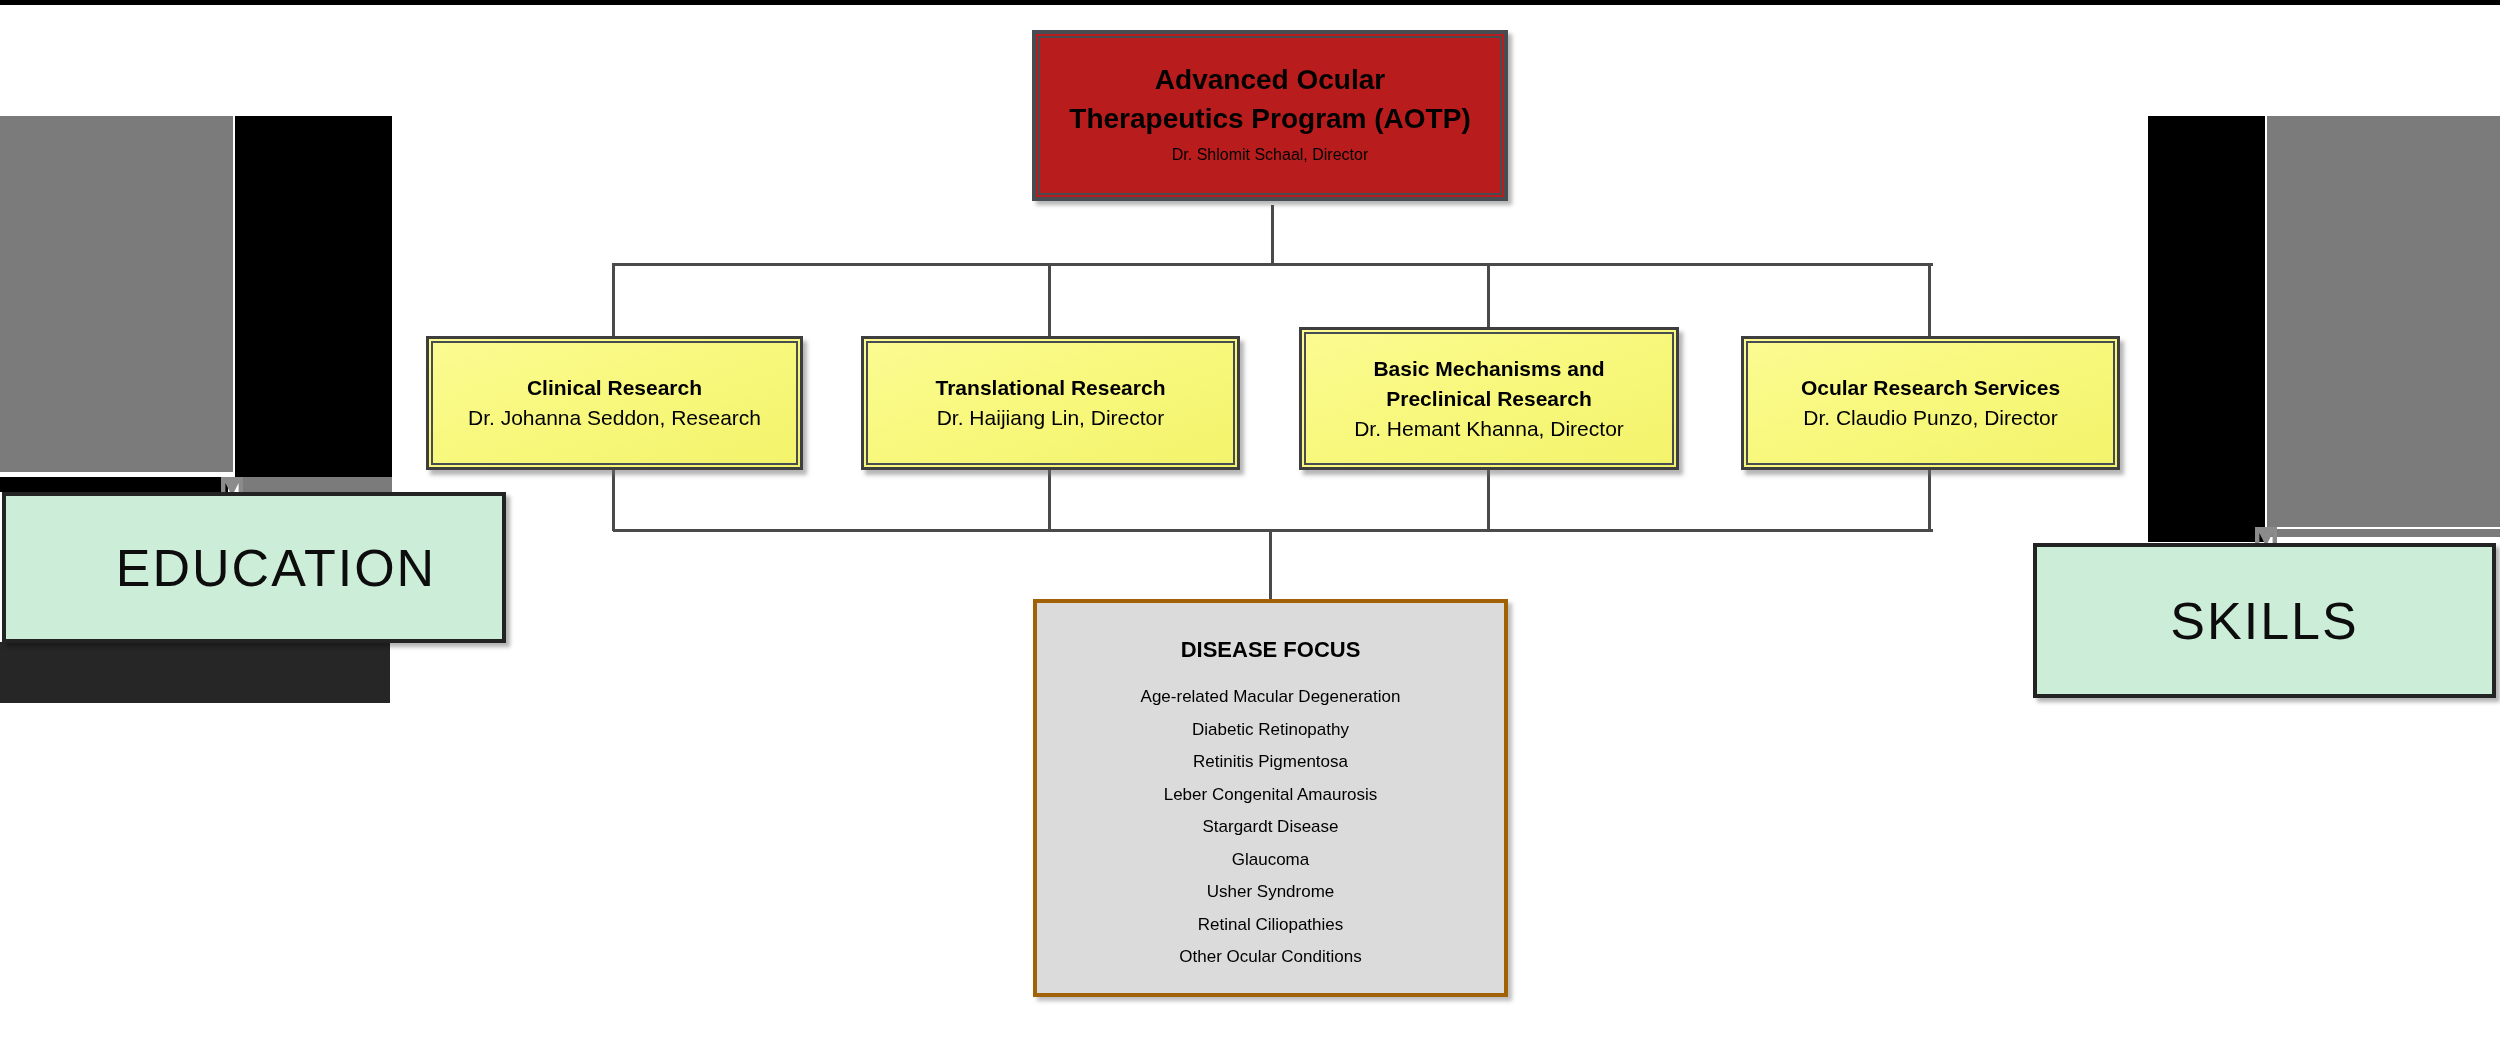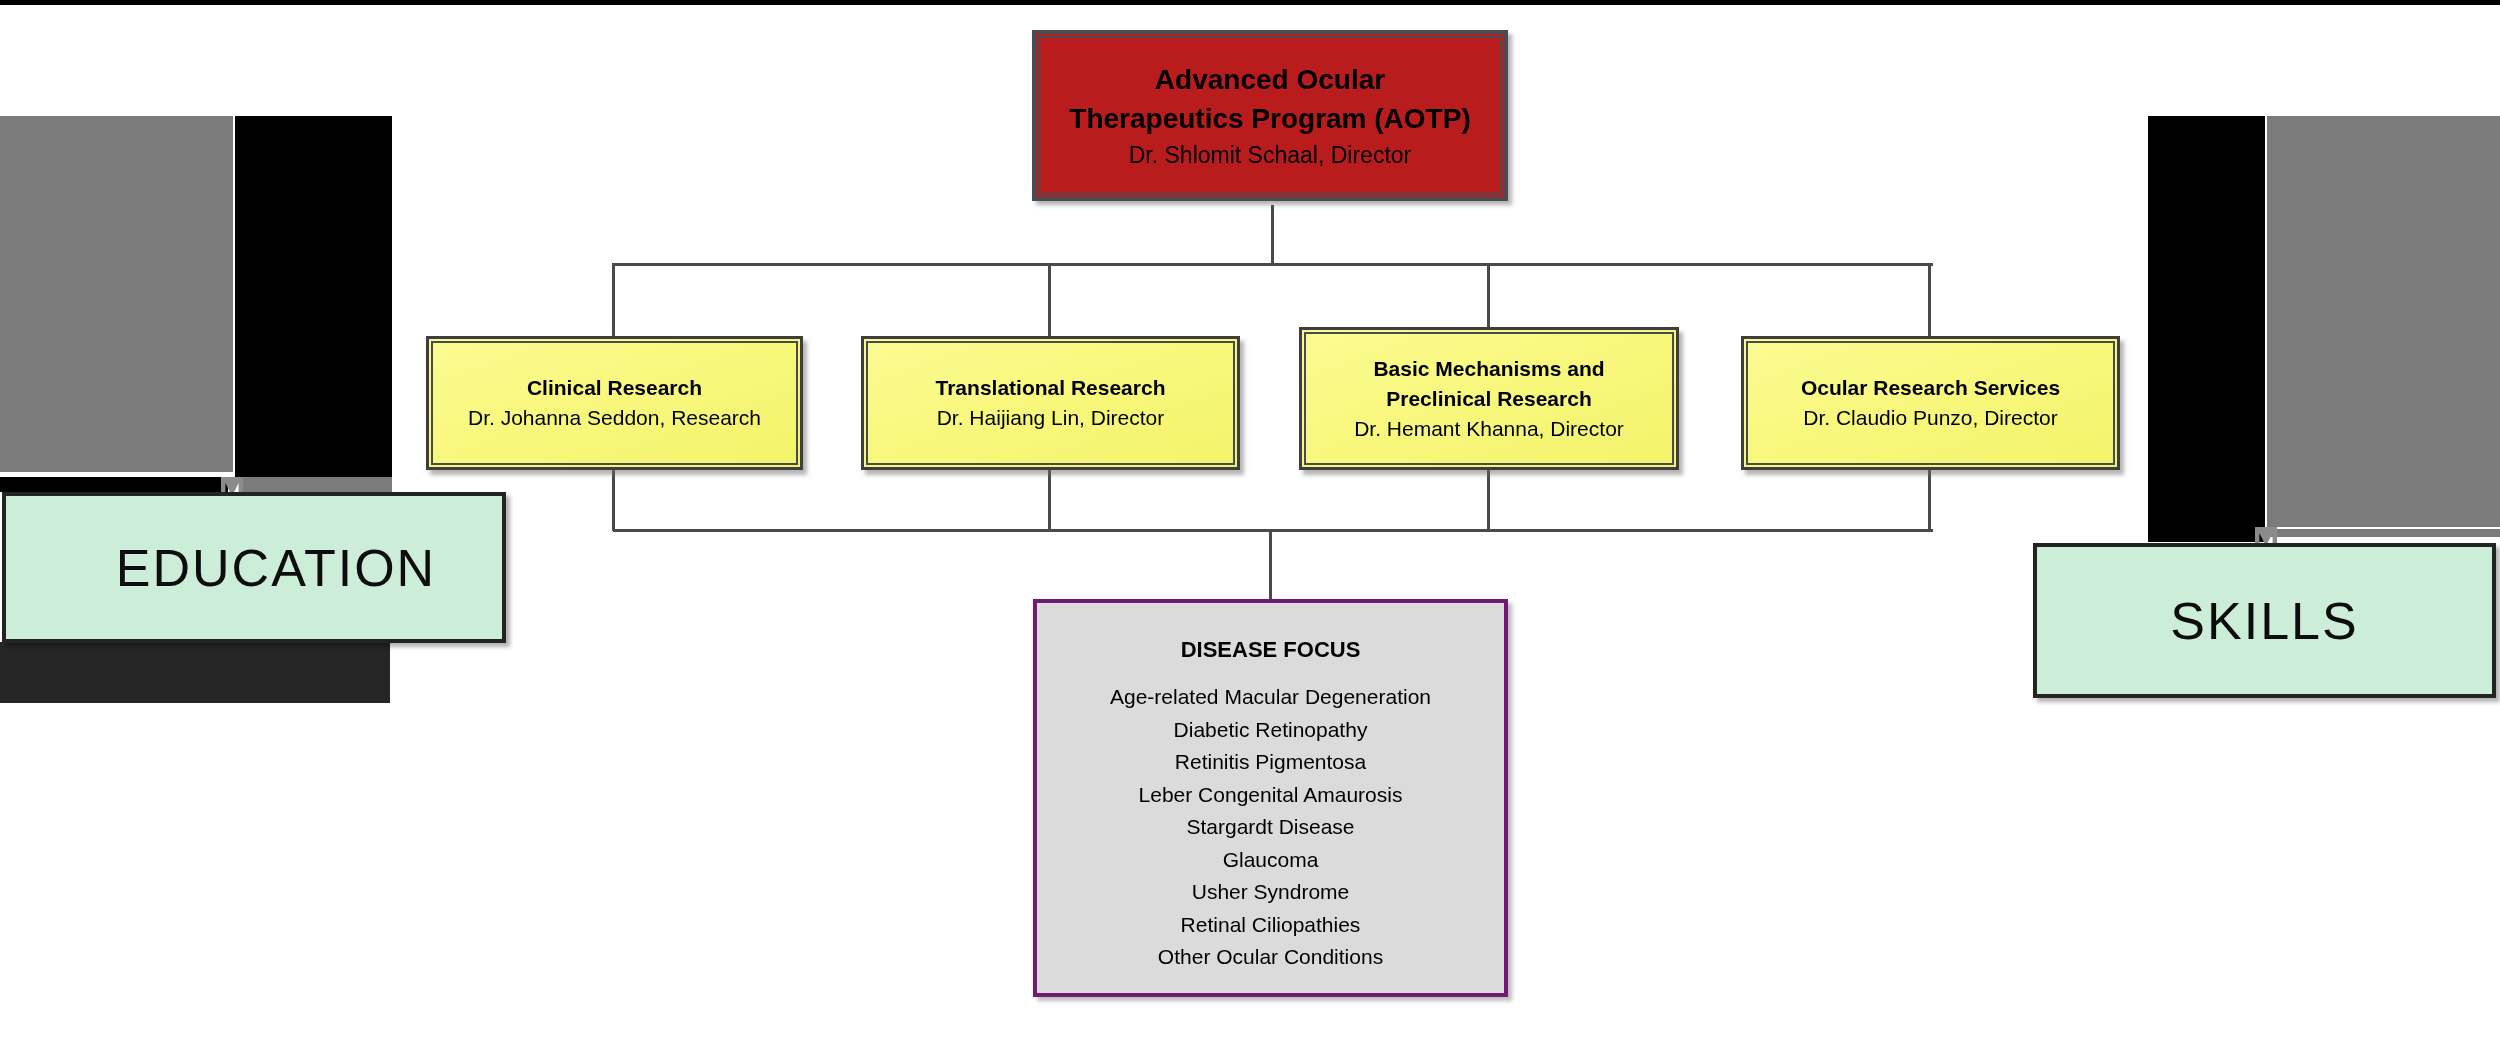"Dr. Shlomit Schaal, Director" .program-director { font-size: 23px -> 16px }
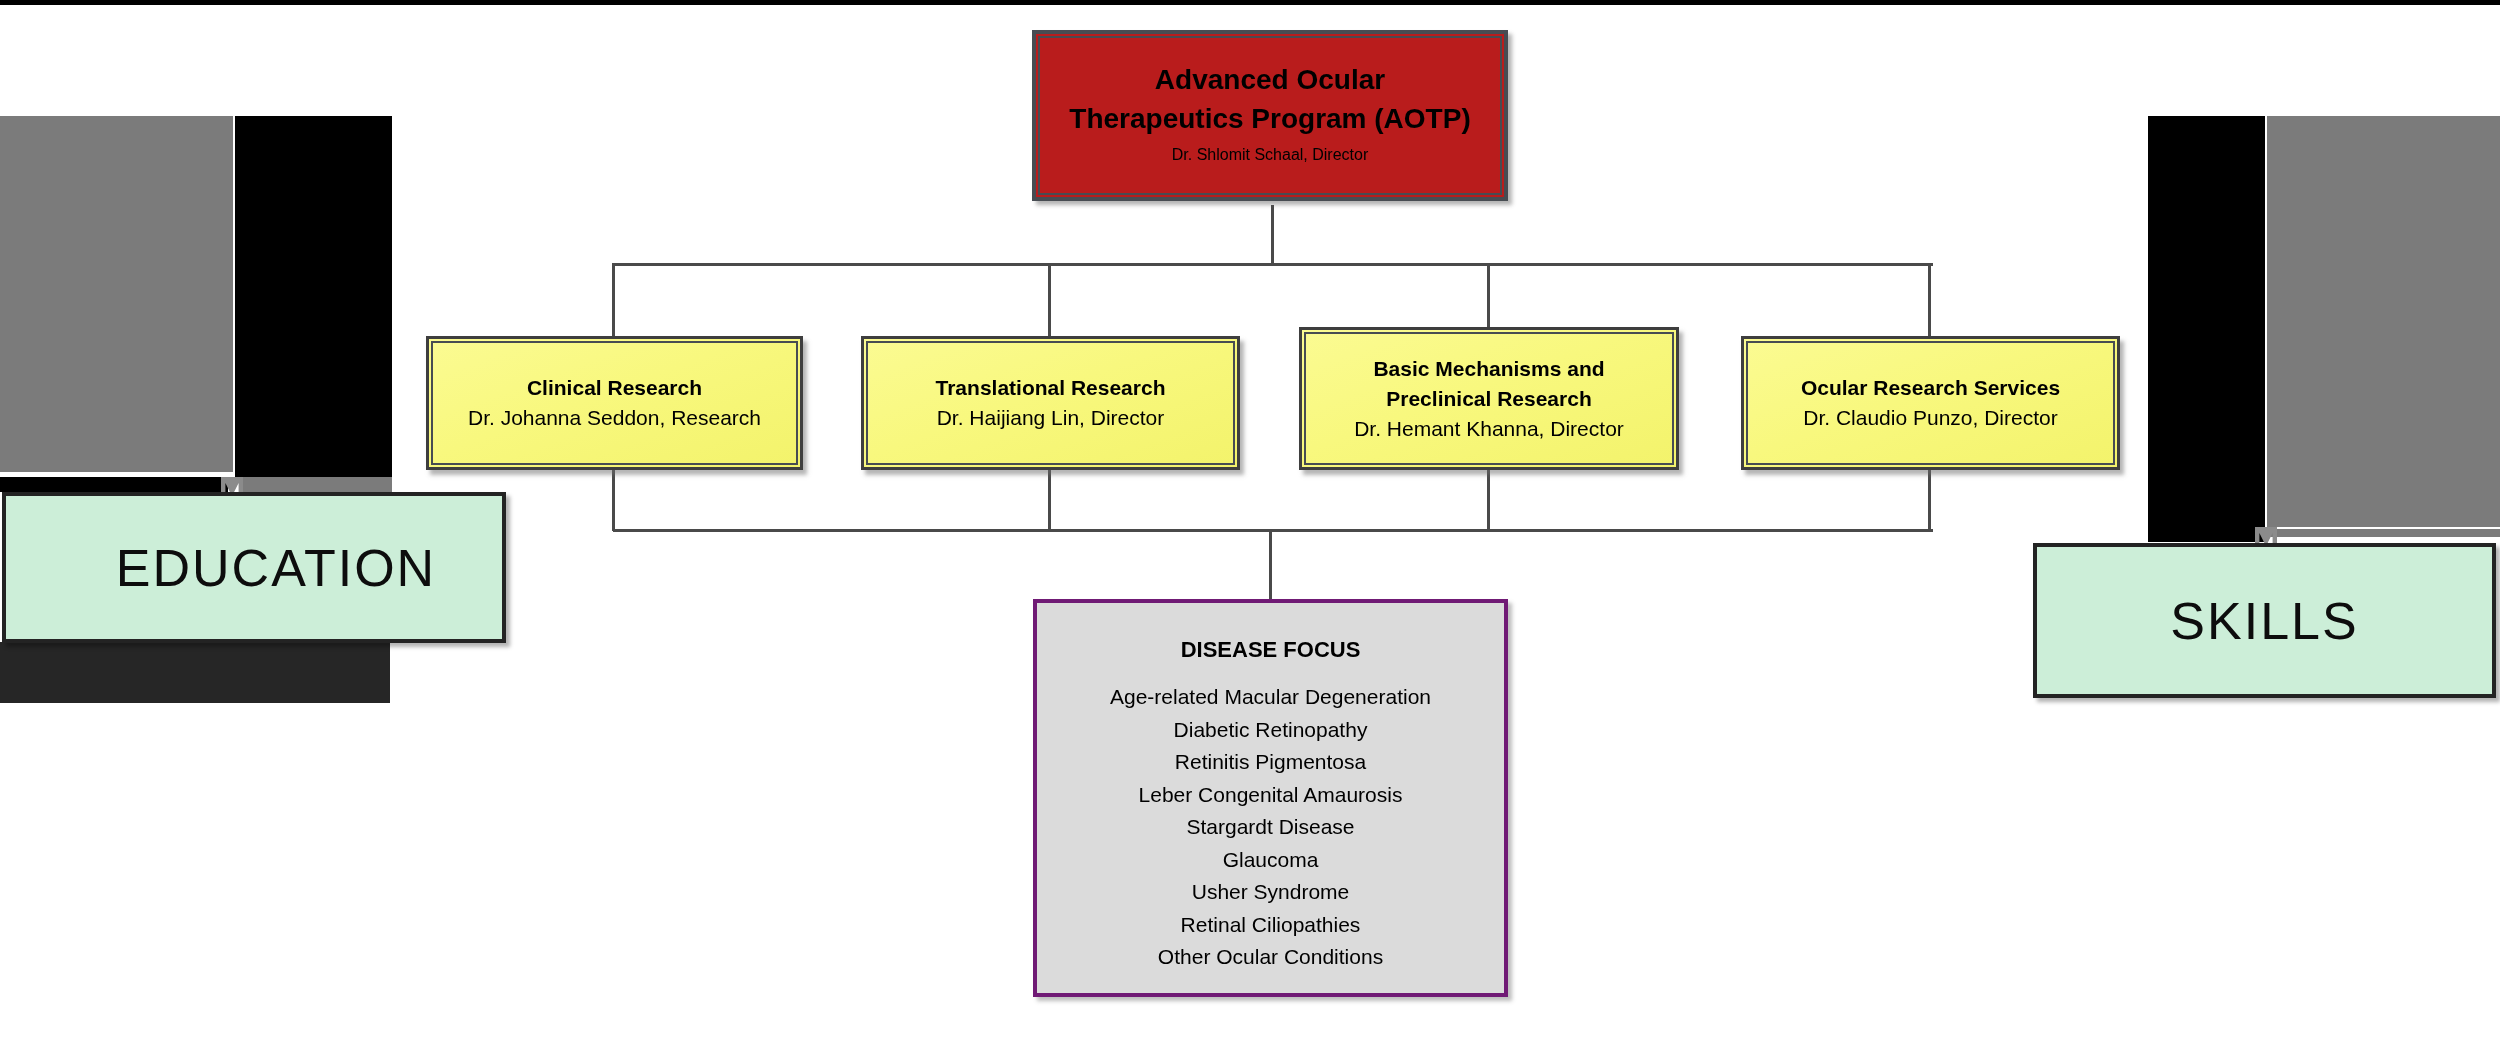"DISEASE FOCUS" .disease-box { border: 4px solid #701a75 -> 4px solid #a16207 }
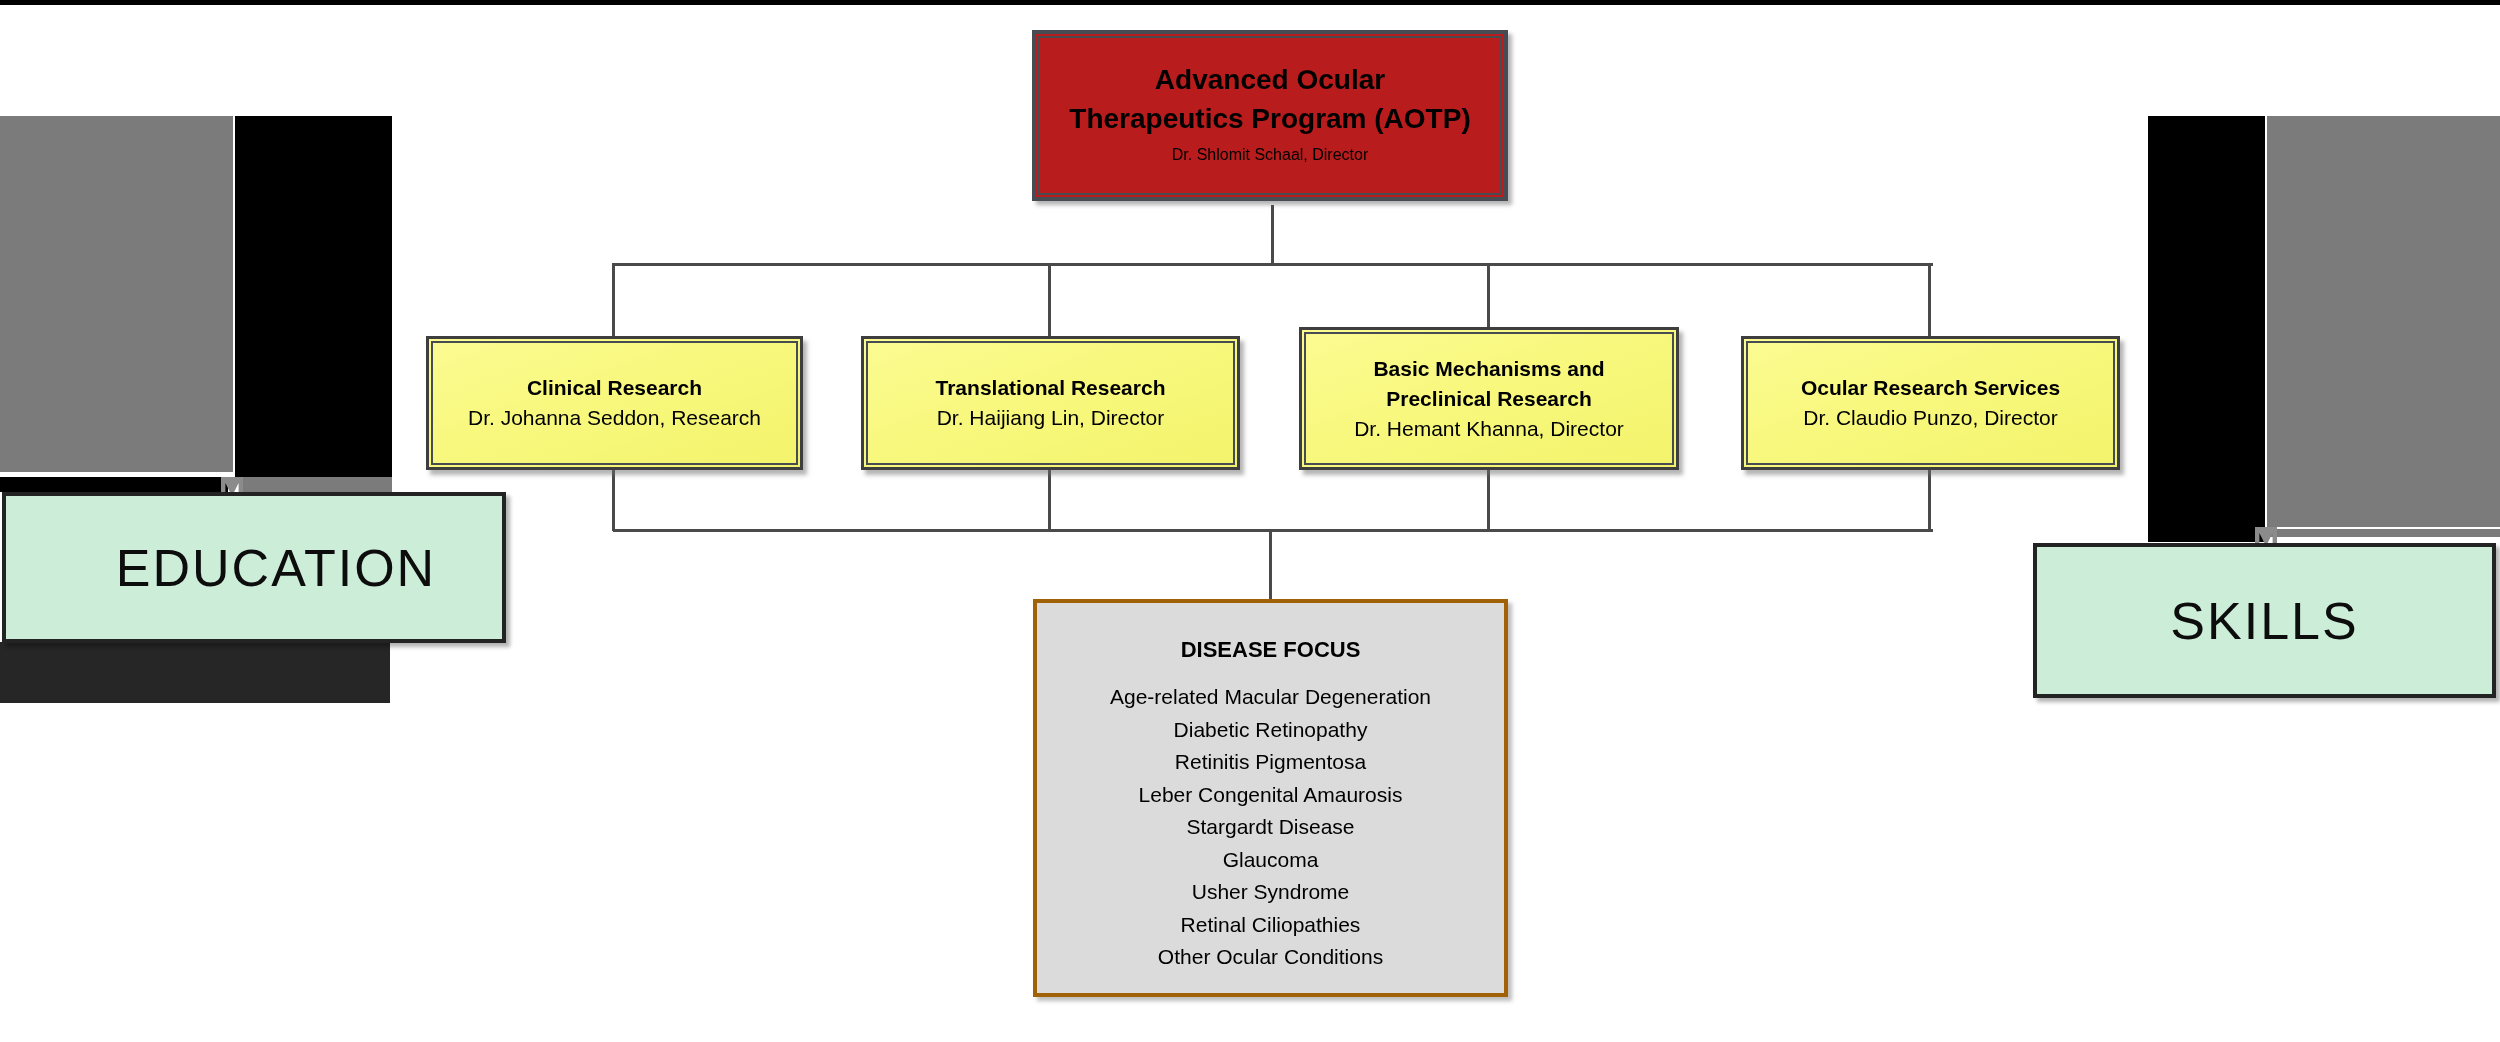"Age-related Macular Degeneration" .disease-item { font-size: 21px -> 17px }
